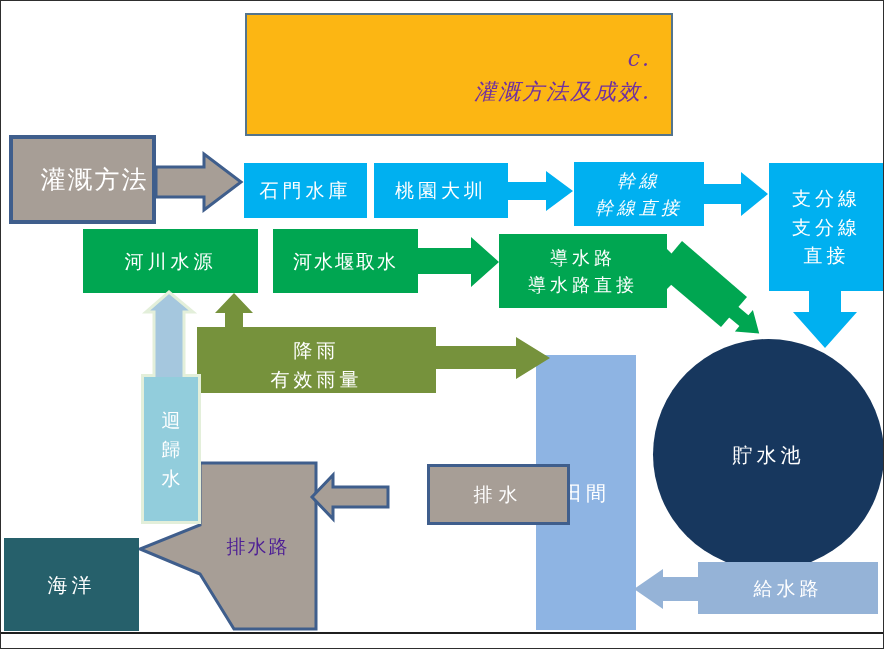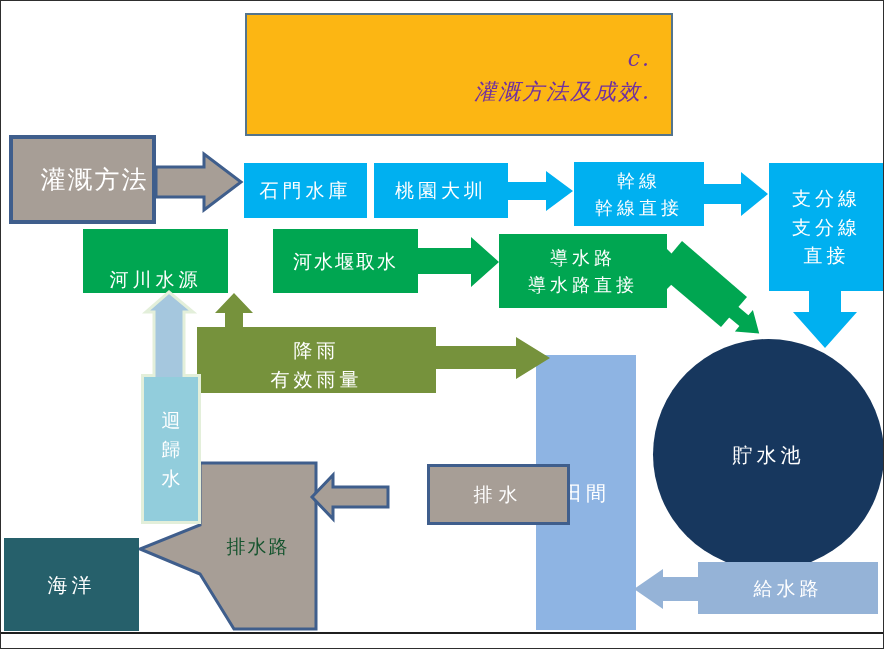"幹線" .trunk { font-style: none -> italic }
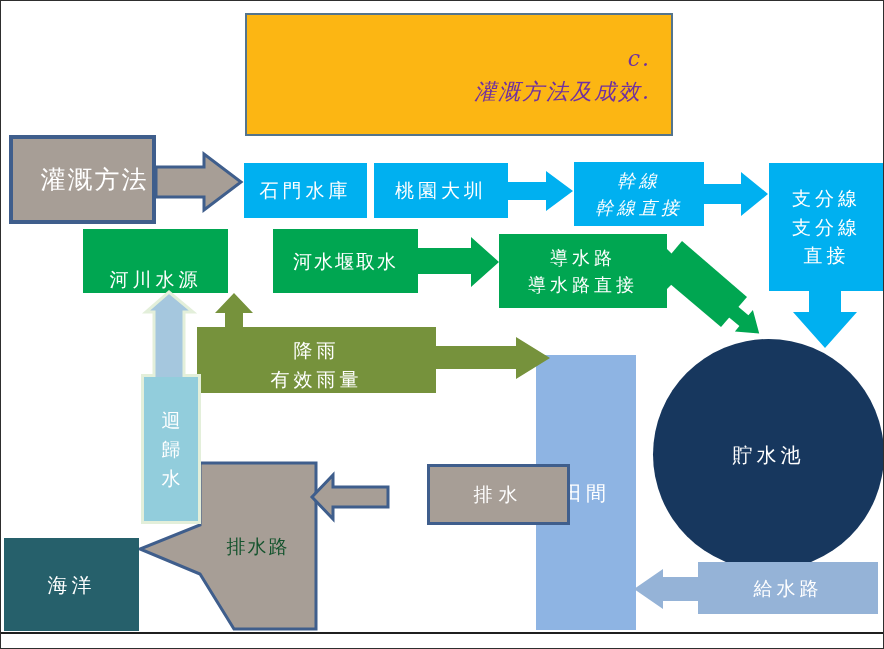"河川水源" .river { justify-content: flex-end -> none; width: 145px -> 175px }
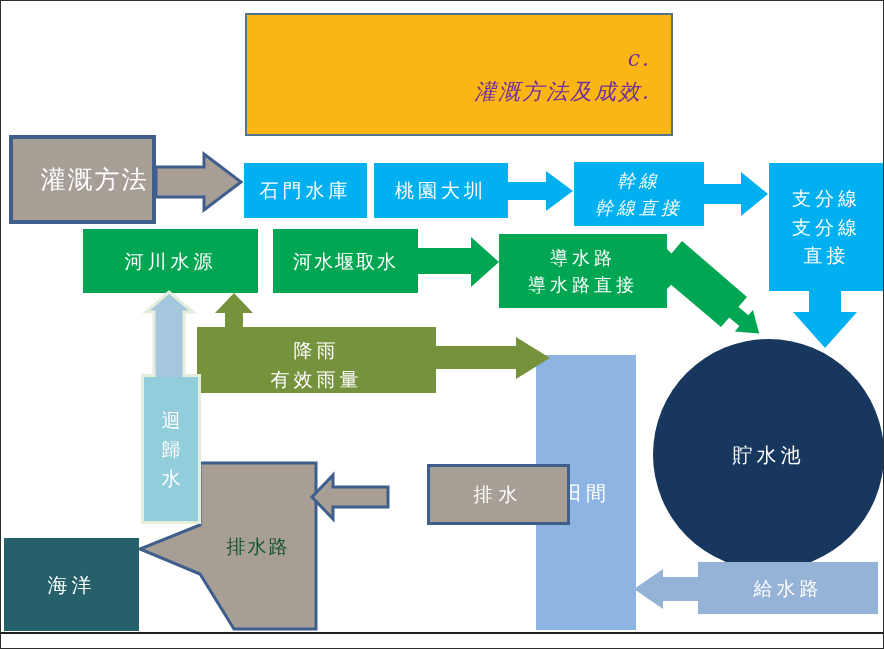"排水路" .dclabel { color: #14532d -> #4c1d95 }
